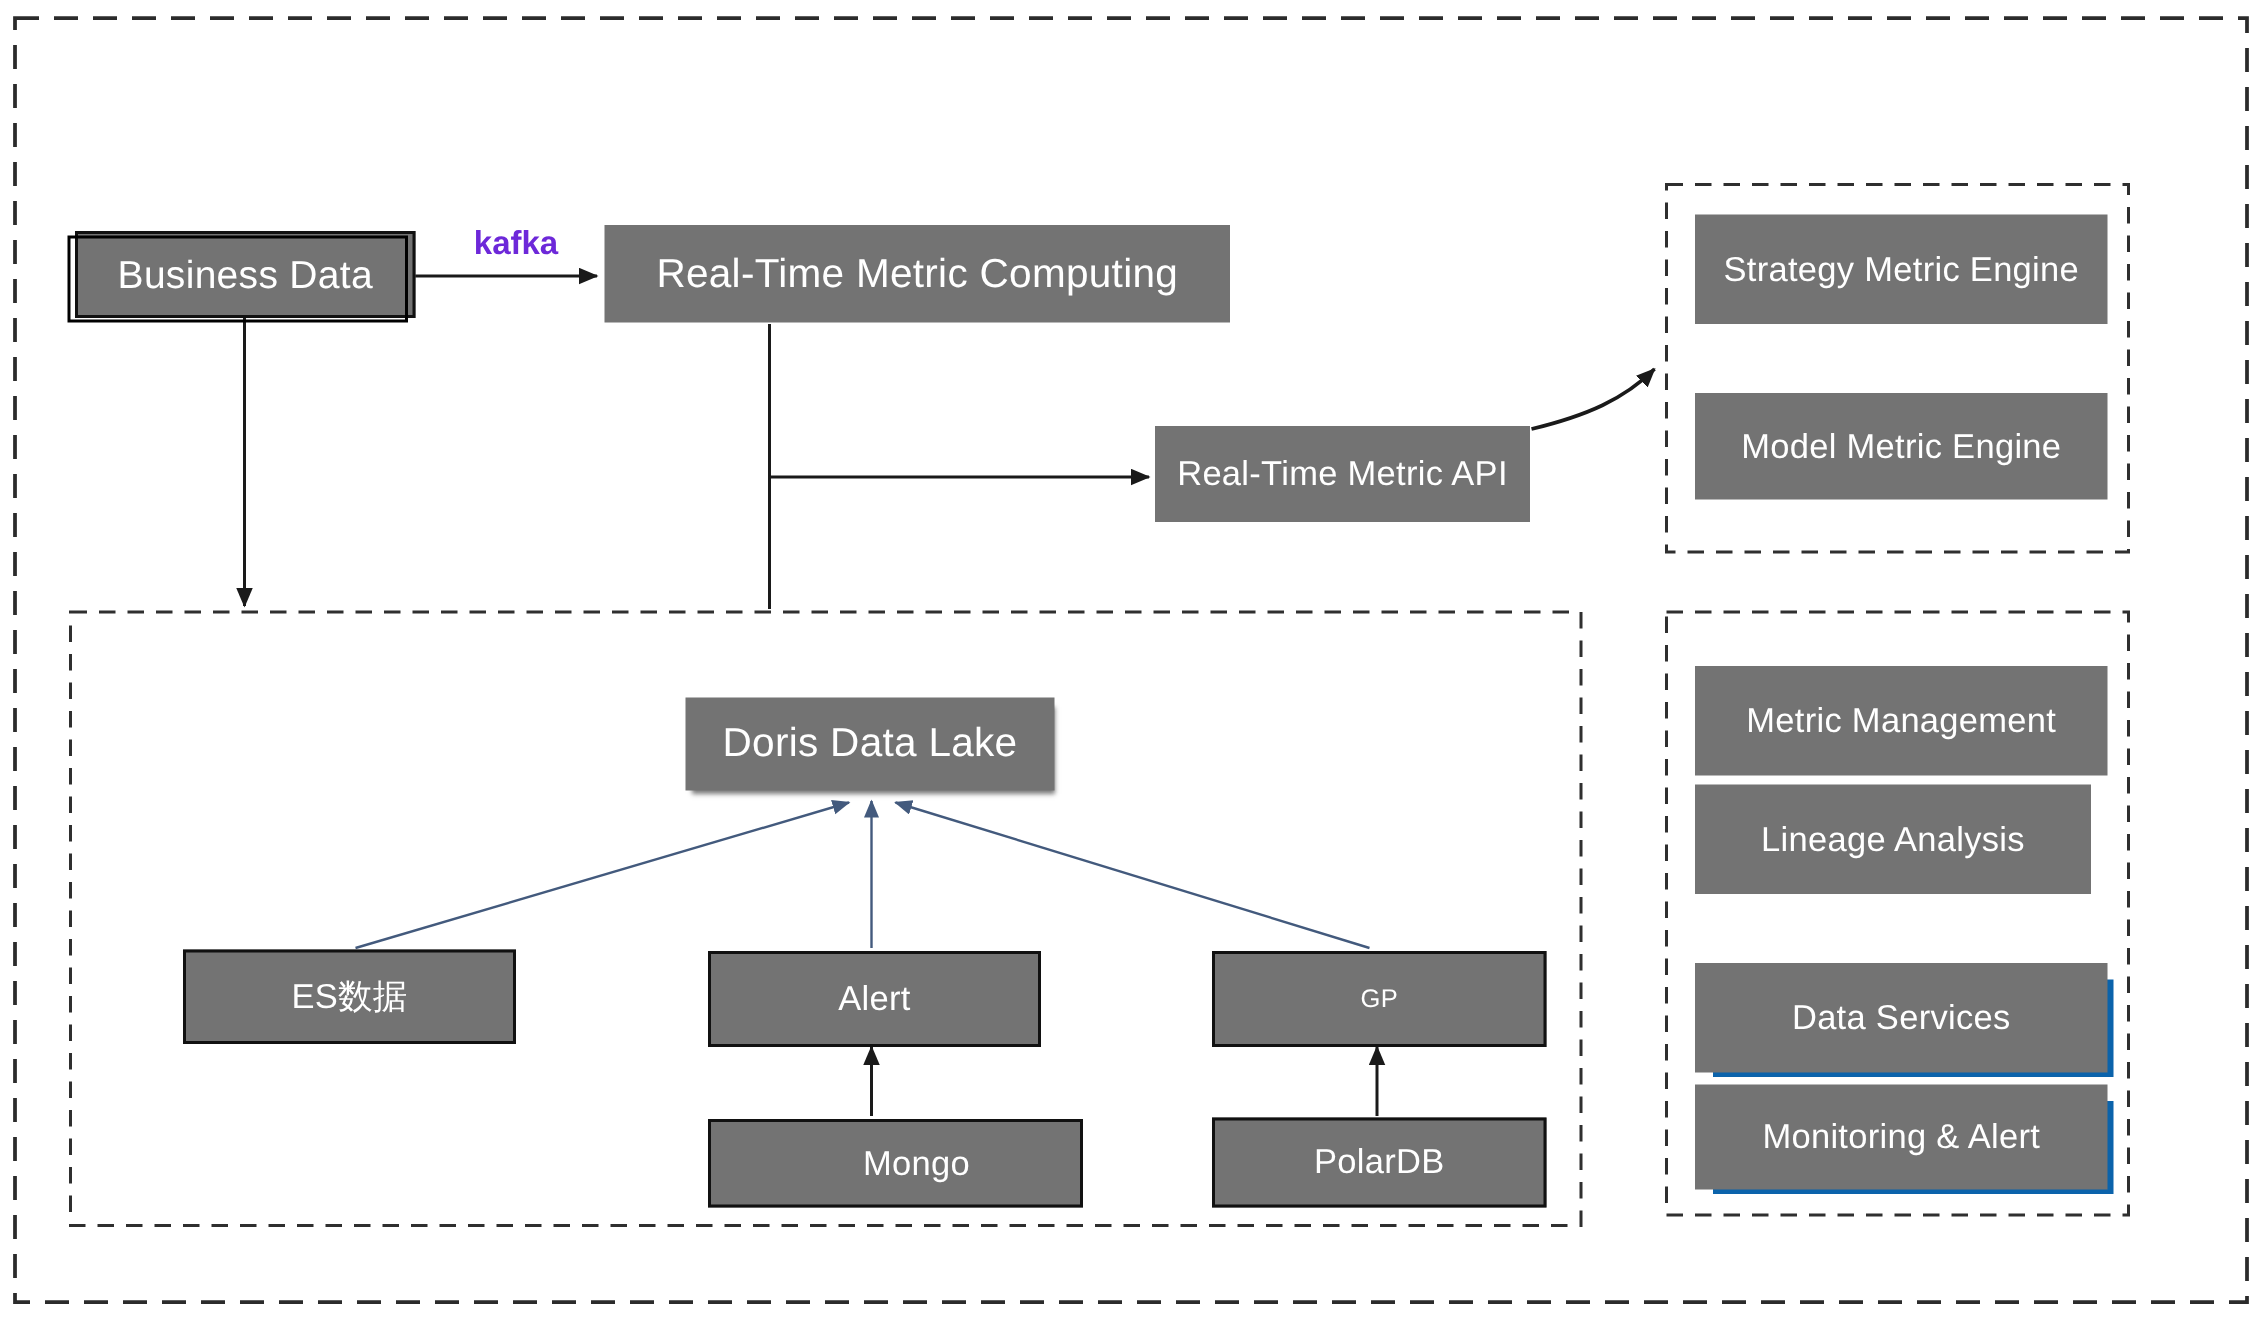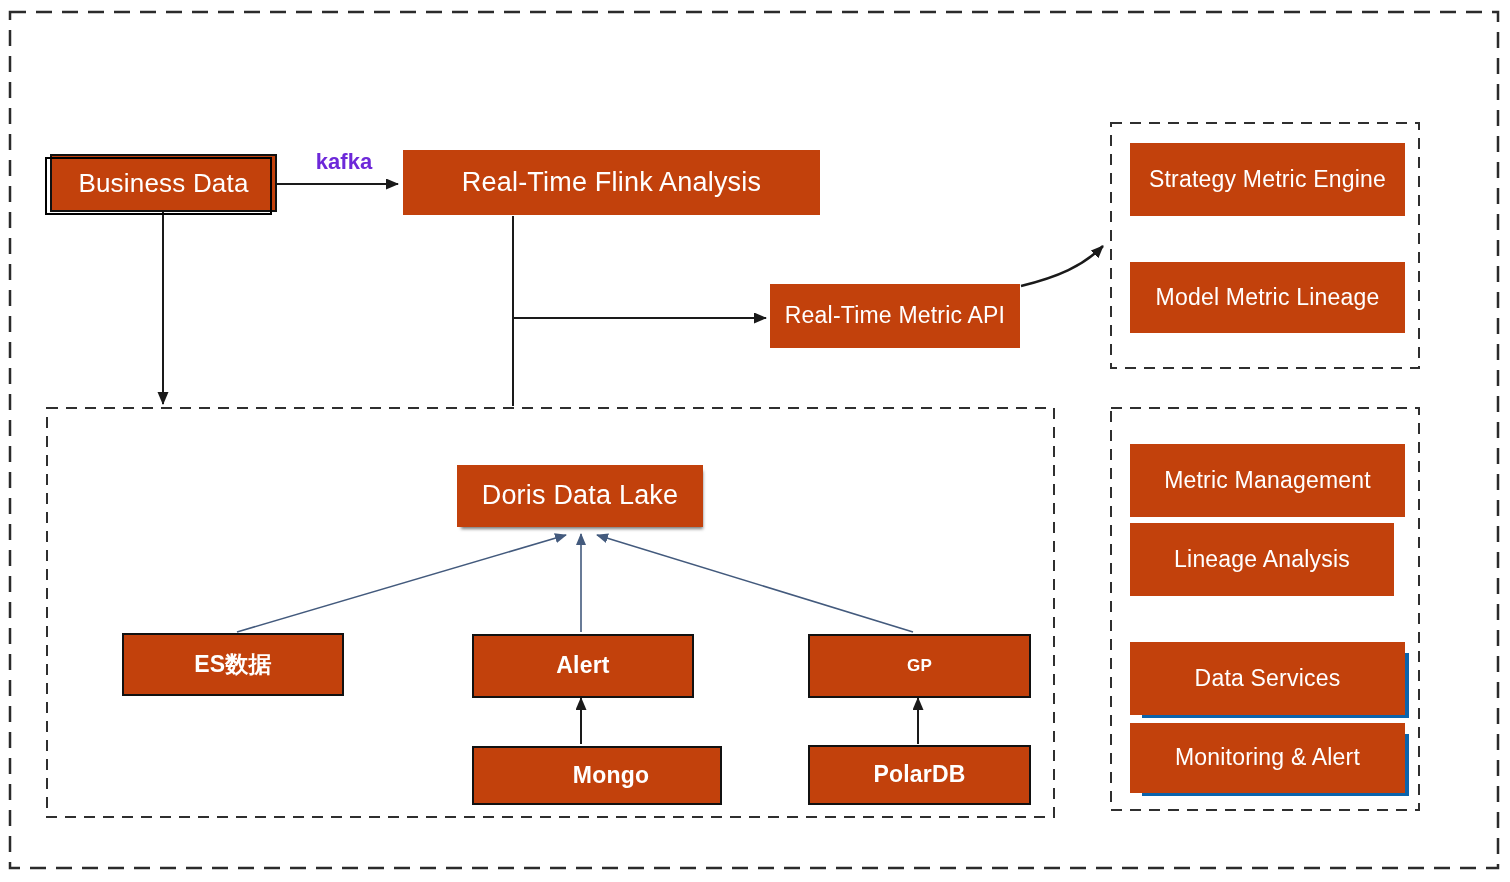"Business Data" .node { background: #c2410c -> #737373 }
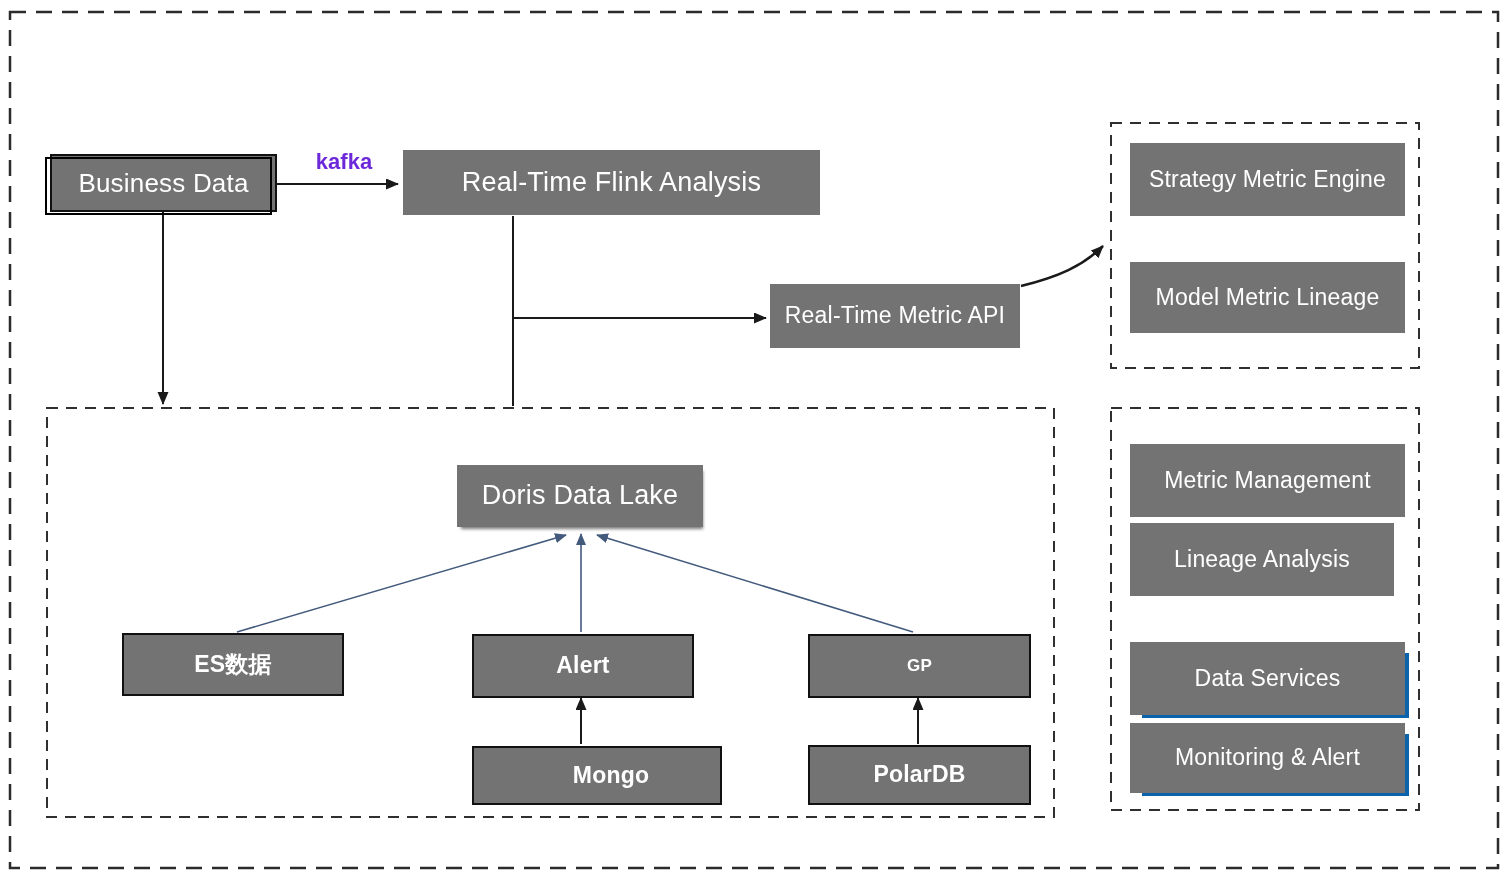"Real-Time Flink Analysis" div.node { text: Flink Analysis -> Metric Computing }
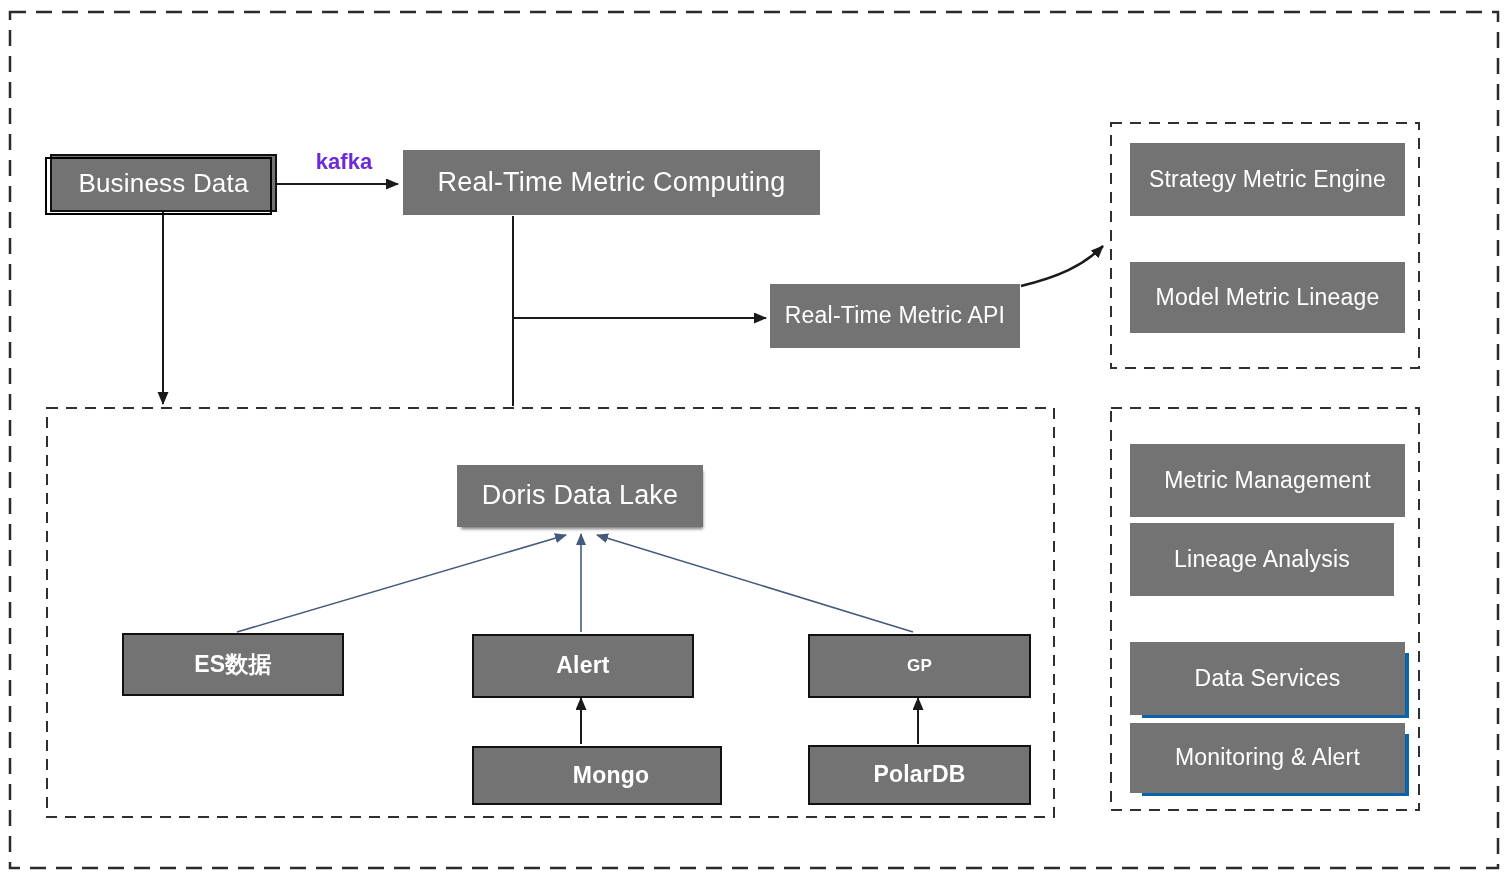"Model Metric Lineage" div.node { text: Lineage -> Engine }
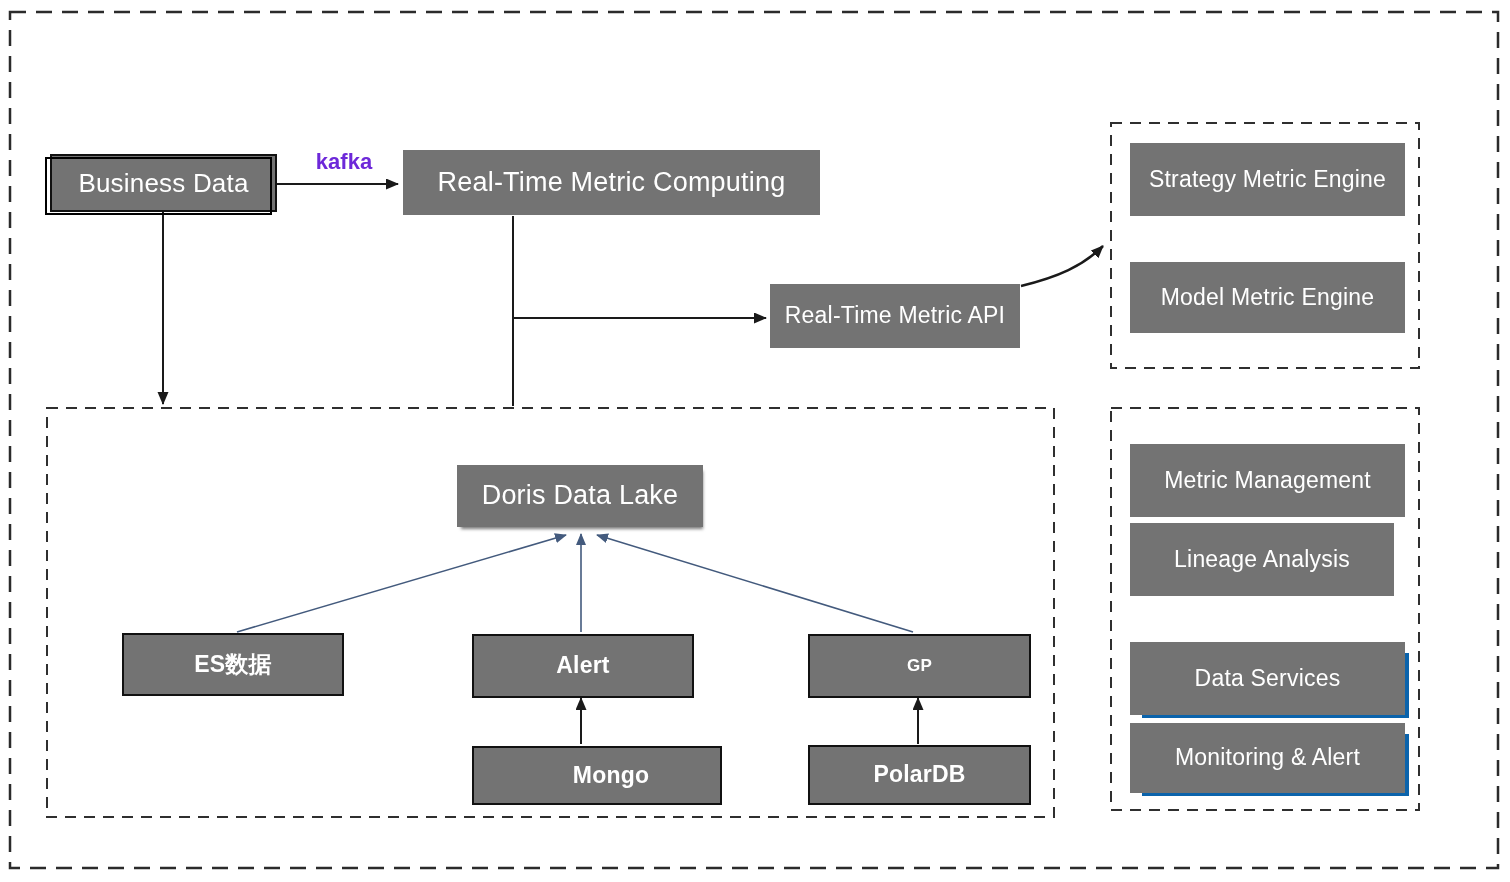"ES数据" .node.bd { font-weight: 700 -> 400 }
